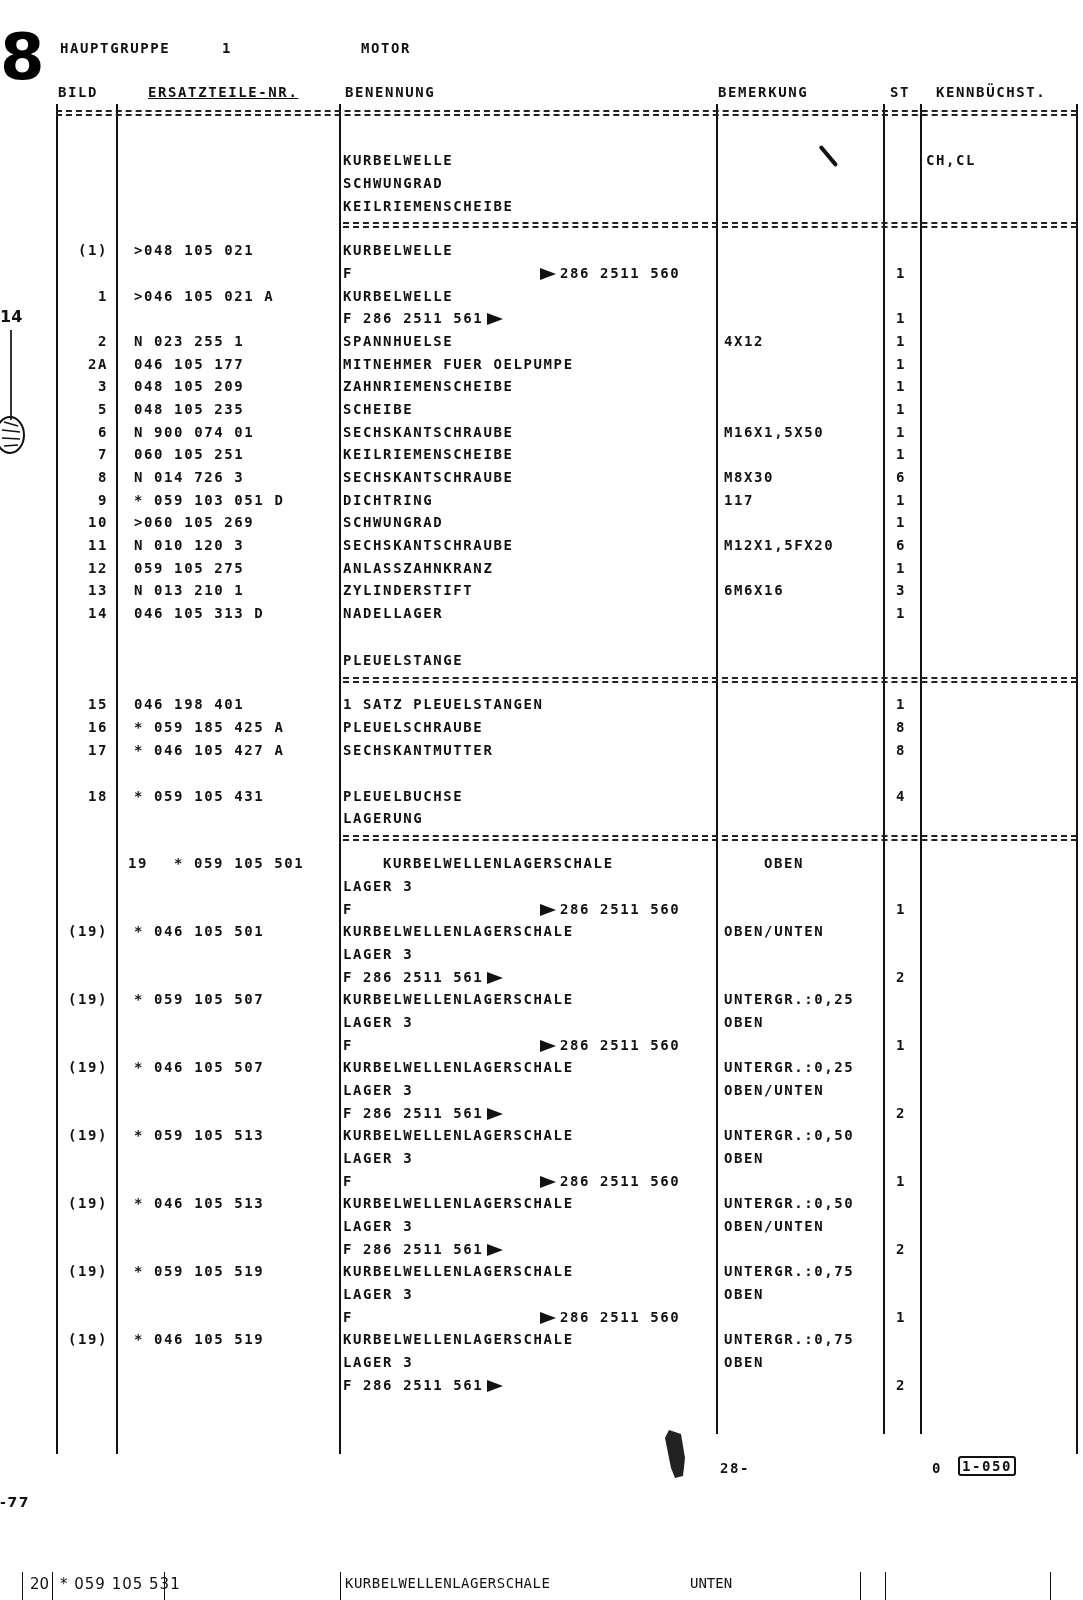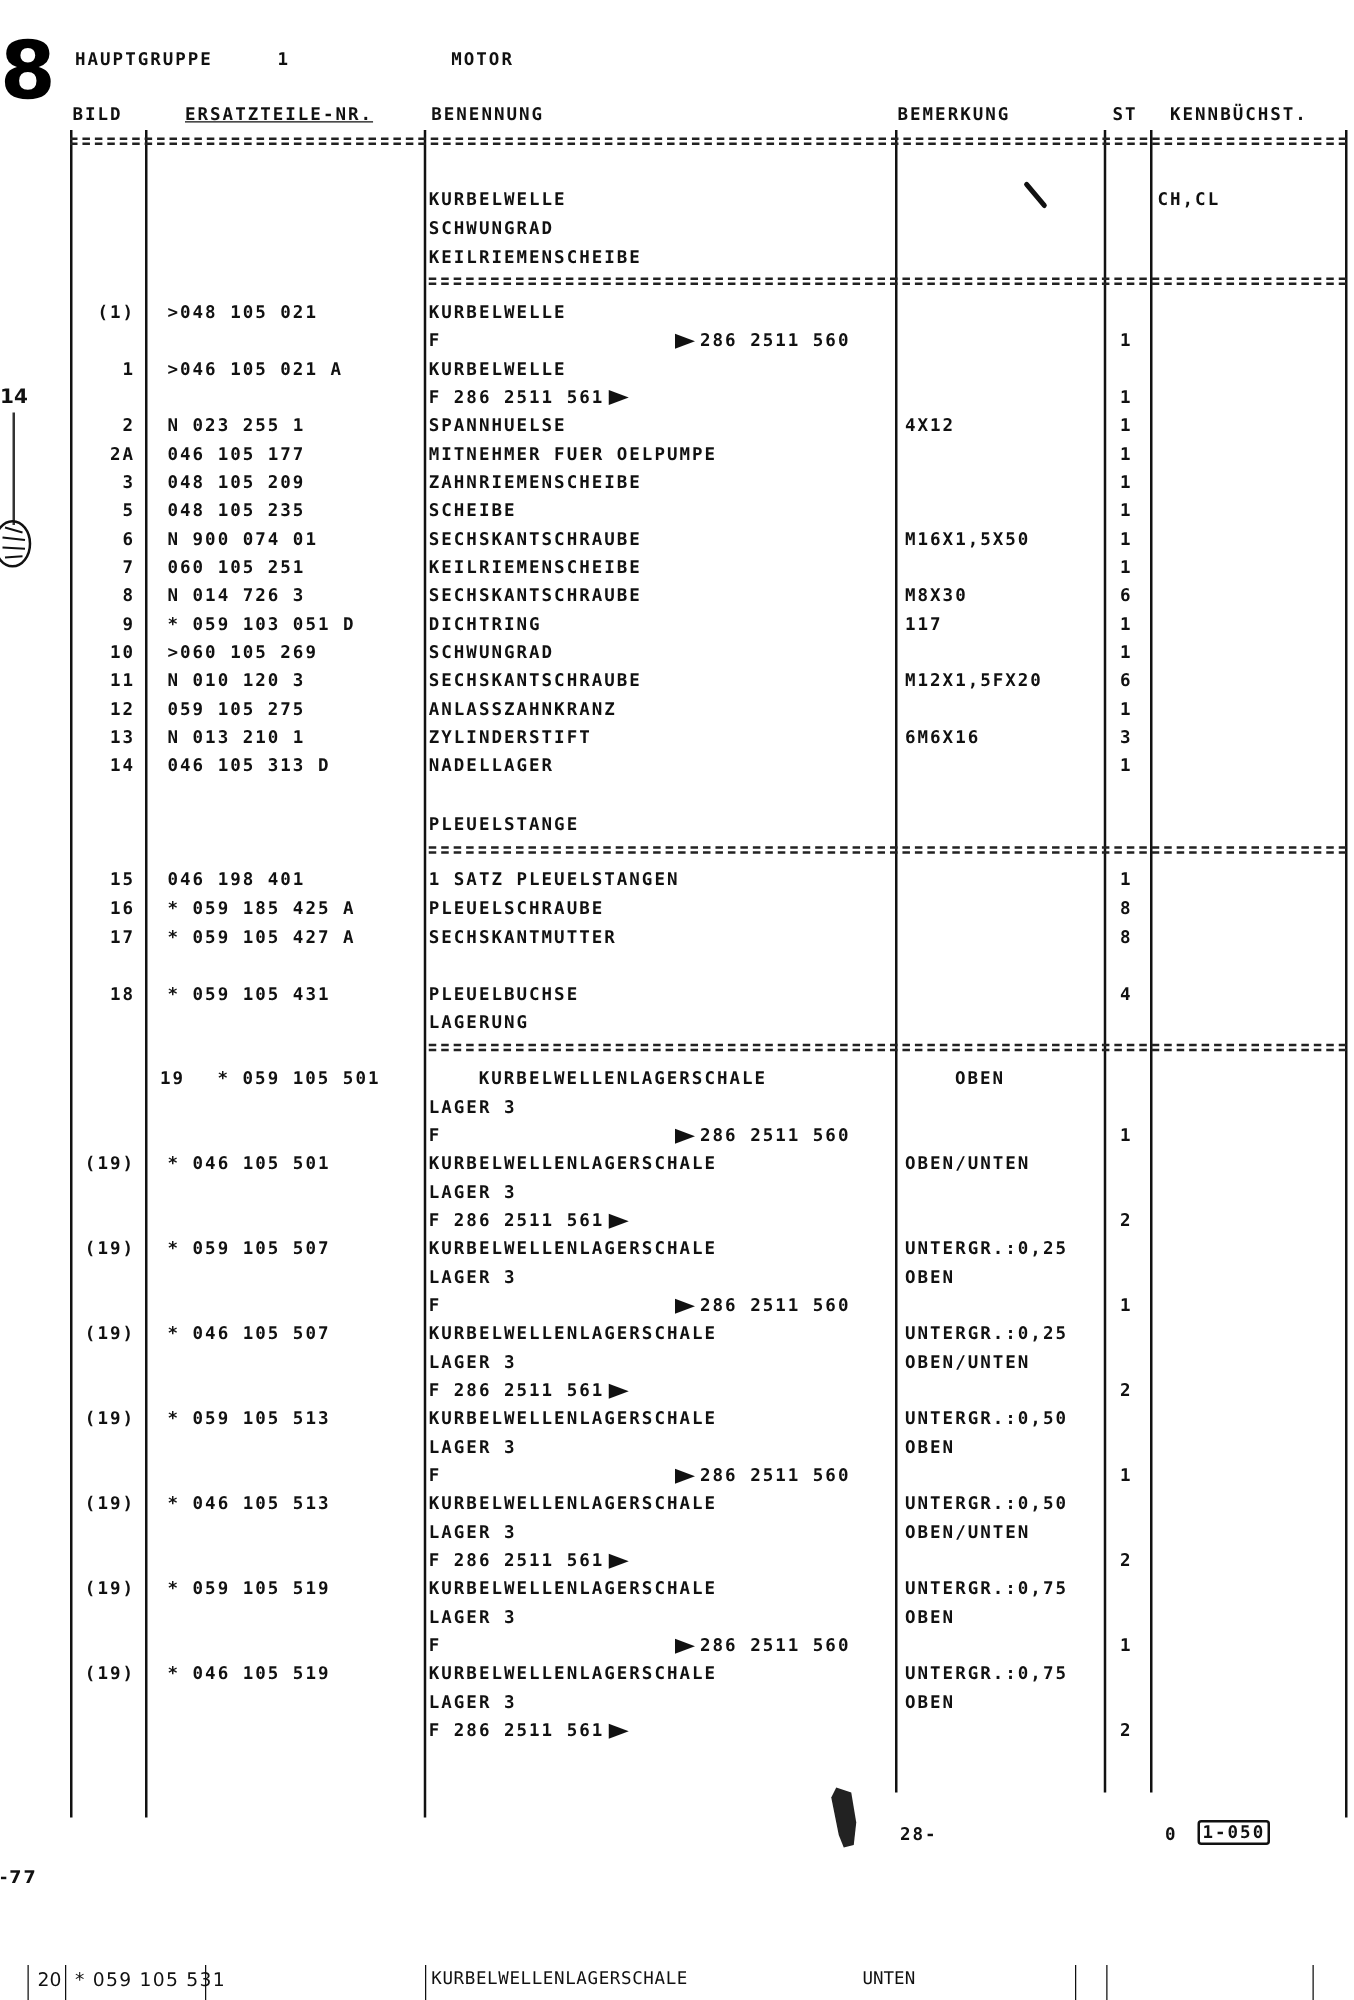"* 059 105 427 A" span.c-nr { text: 059 105 427 -> 046 105 427 }
